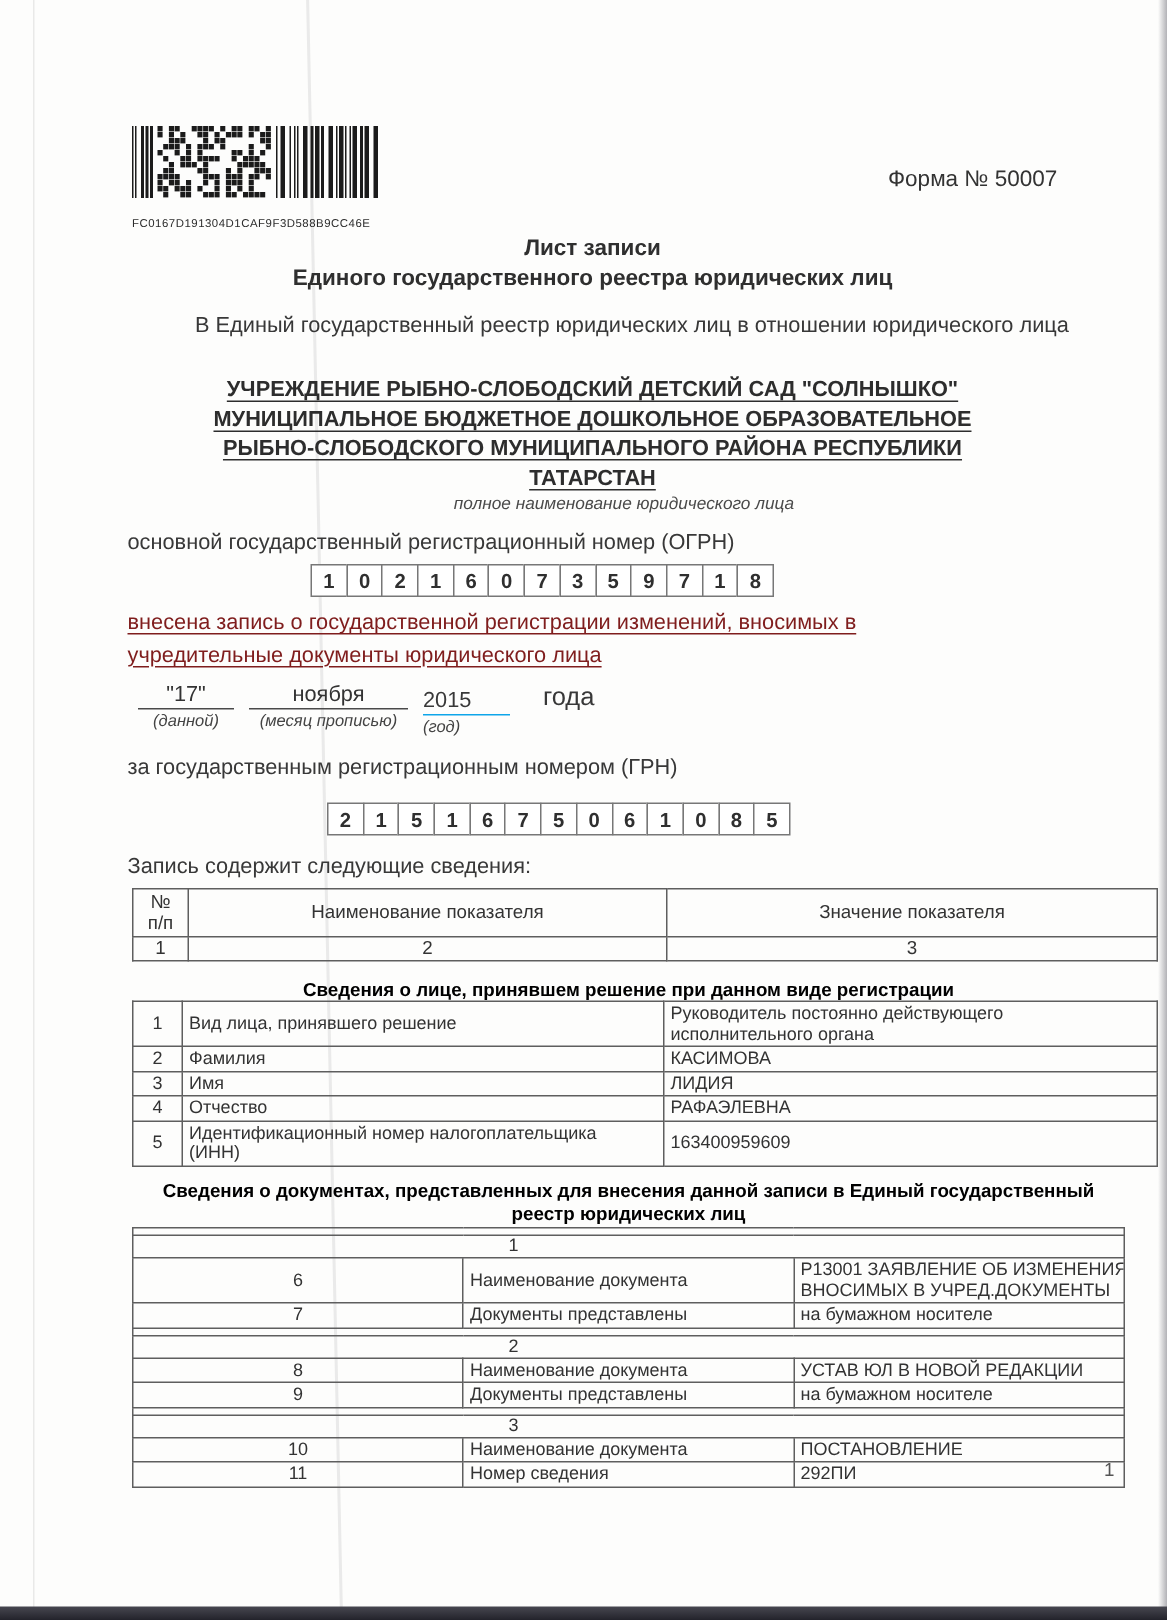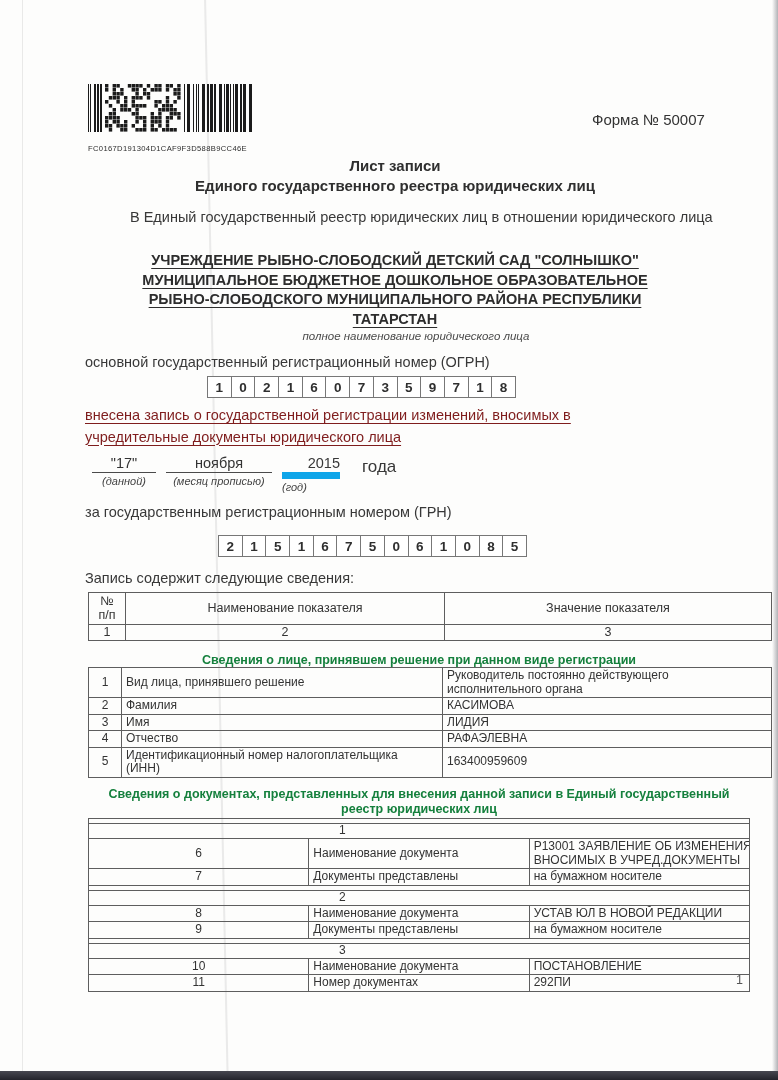"2015" .dg-year .u { border-bottom: 7px solid #0ea5e9 -> 1px solid #0ea5e9; text-align: right -> left }
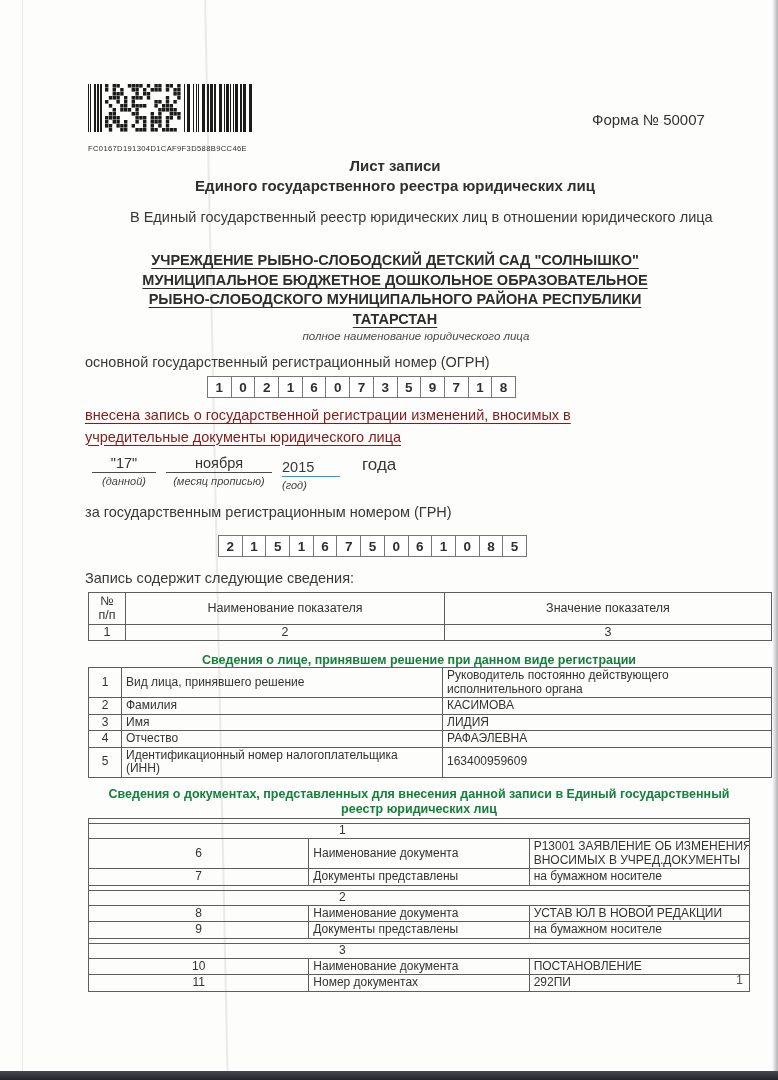"Сведения о лице, принявшем решение" .section-title { color: #15803d -> #000000 }
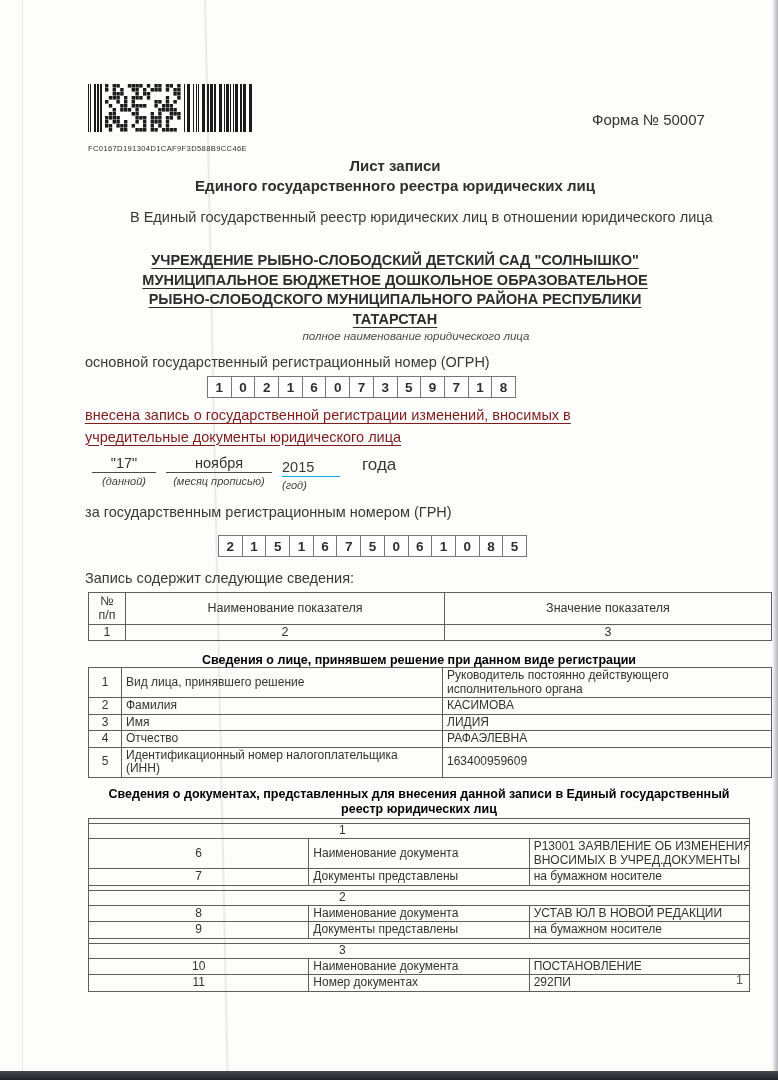"Номер документах" td.c2 { text: документах -> сведения }
